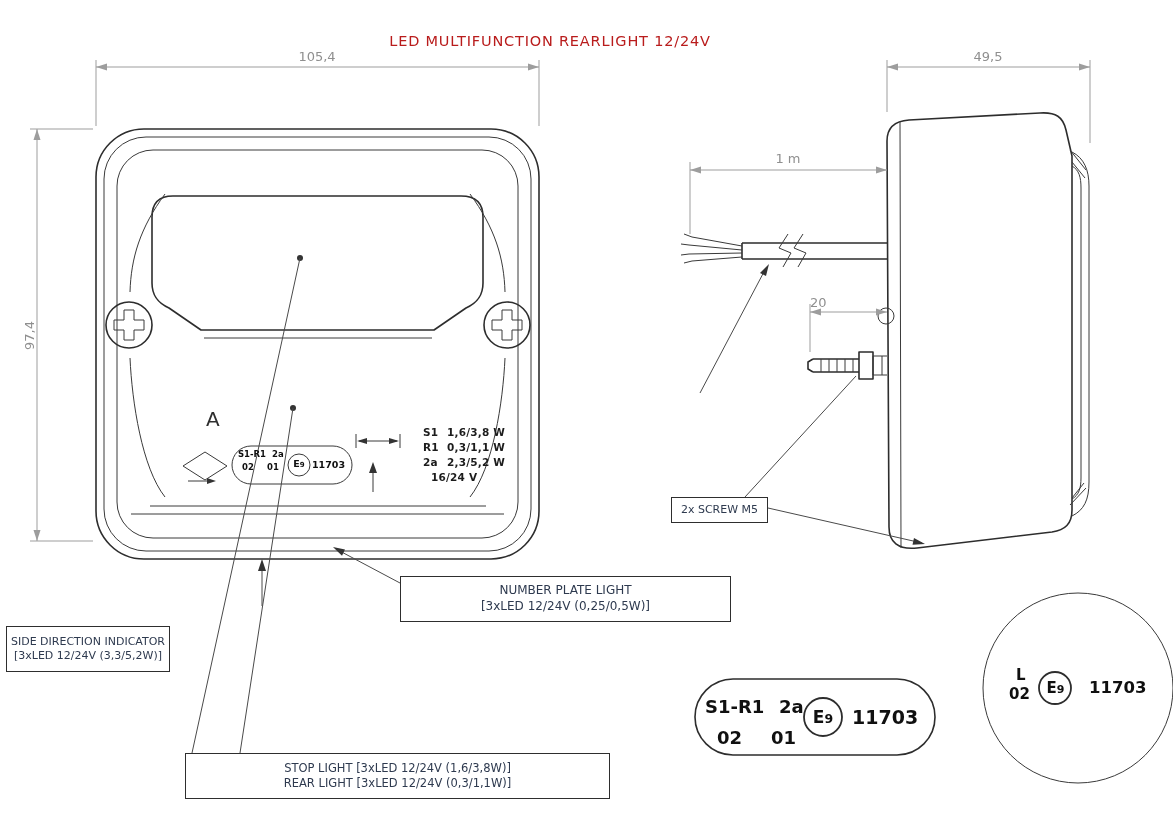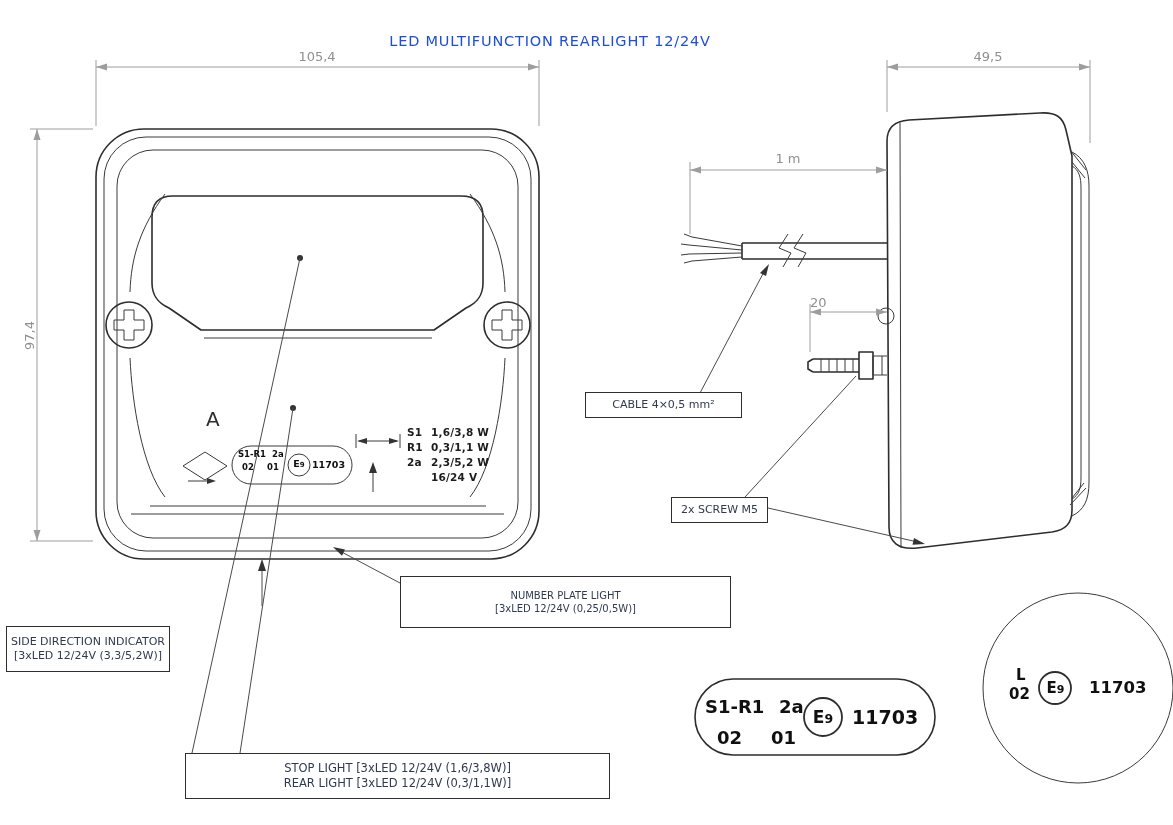"LED MULTIFUNCTION REARLIGHT 12/24V" .title { color: #1d4ed8 -> #b91c1c }
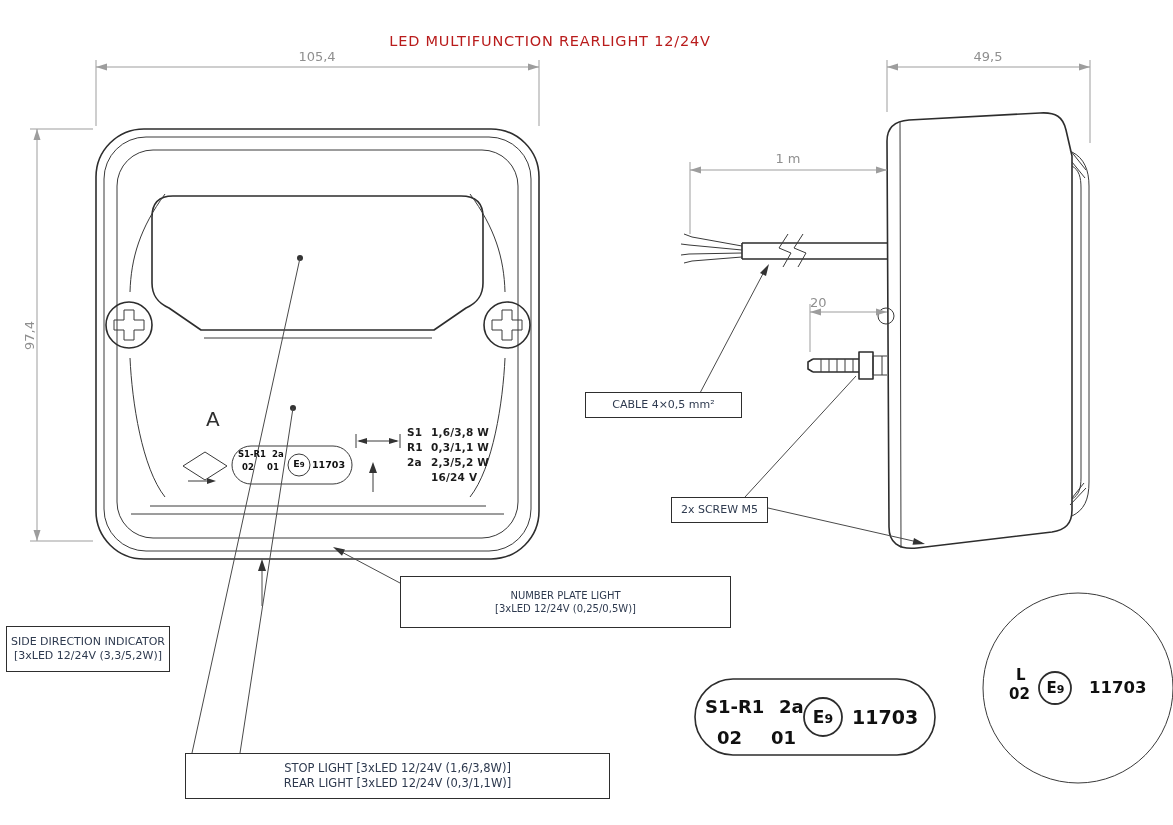"CABLE 4×0,5 mm²" div.box { html: <div> <span>CABLE 4×0,5 mm²</span> </div> -> none }
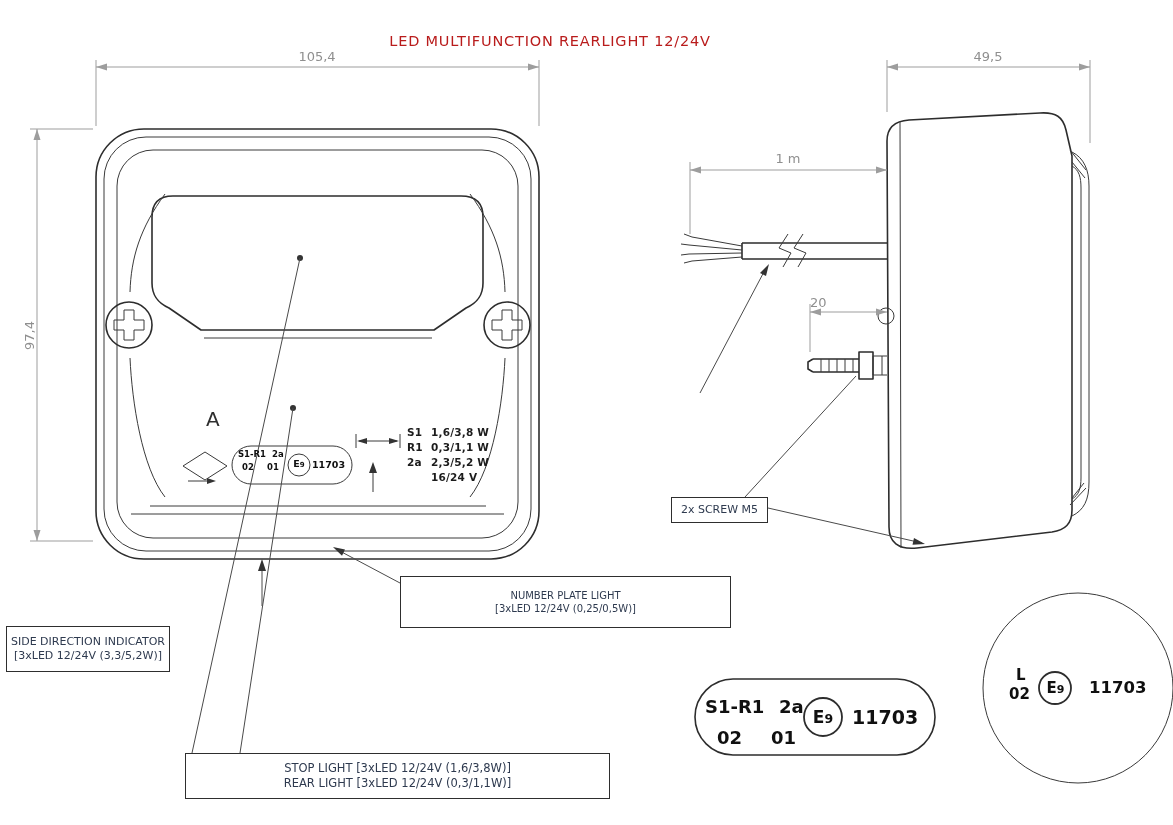"S1" .rat .code { margin-left: none -> 16px }
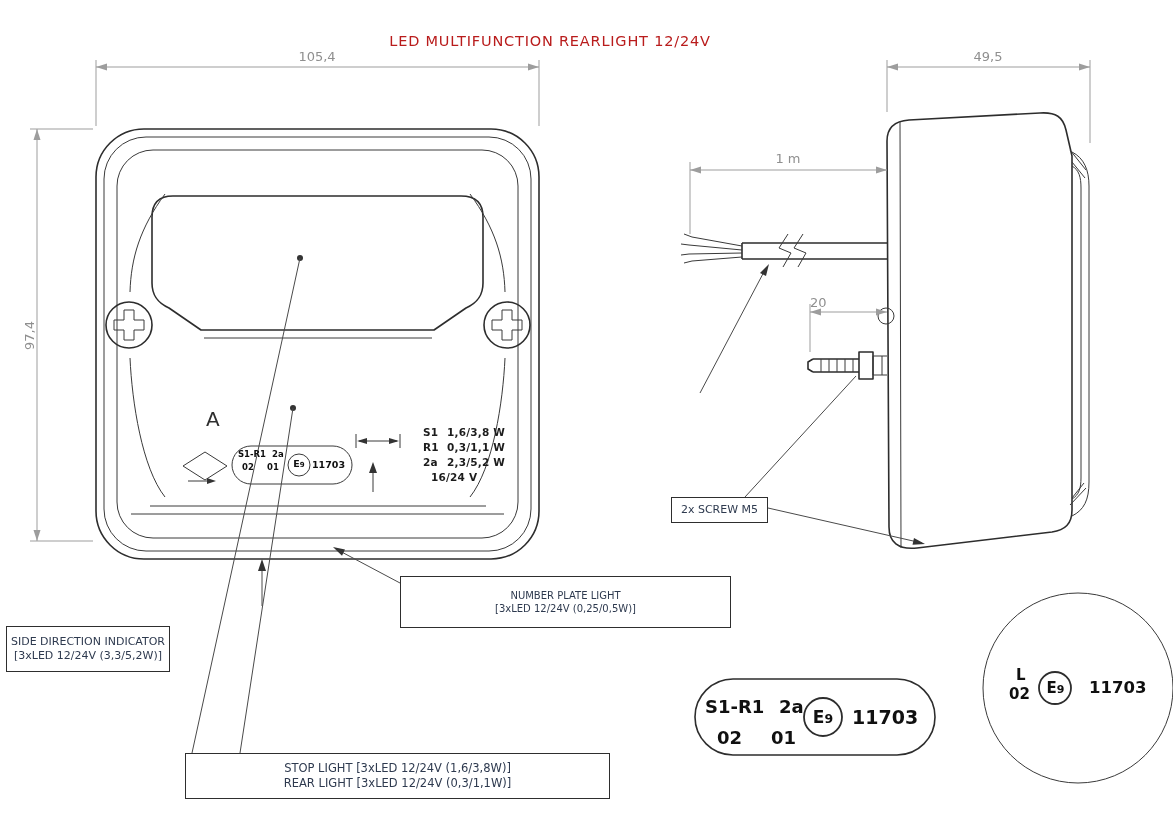"NUMBER PLATE LIGHT" div.box { font-size: 10px -> 12px; height: 52px -> 46px }
